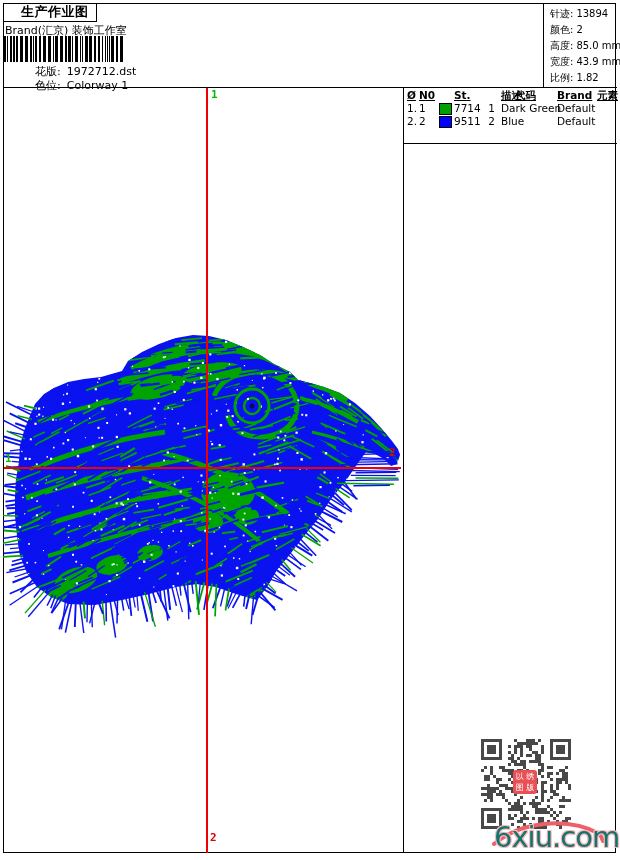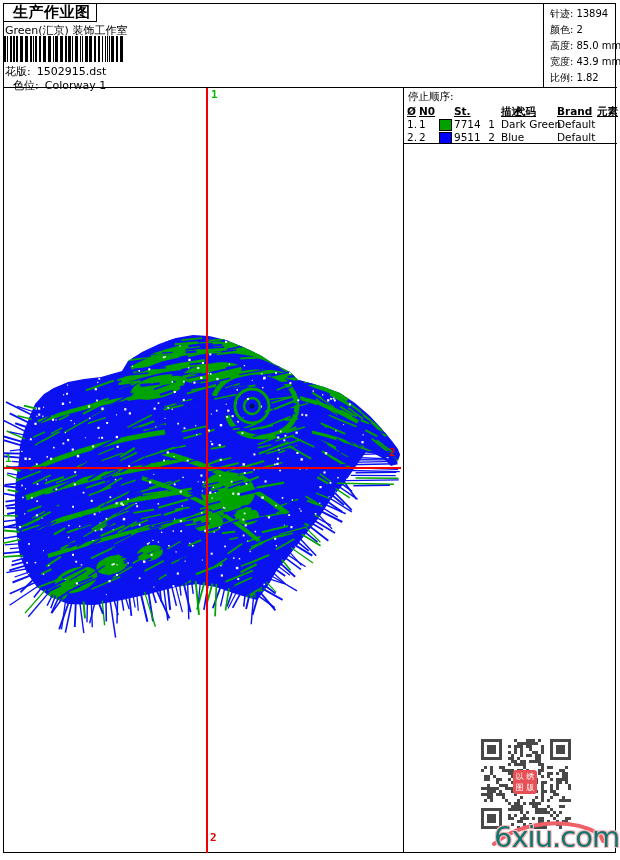"生产作业图" .title-box .t { font-size: 15px -> 13px; padding-left: 10px -> 18px }
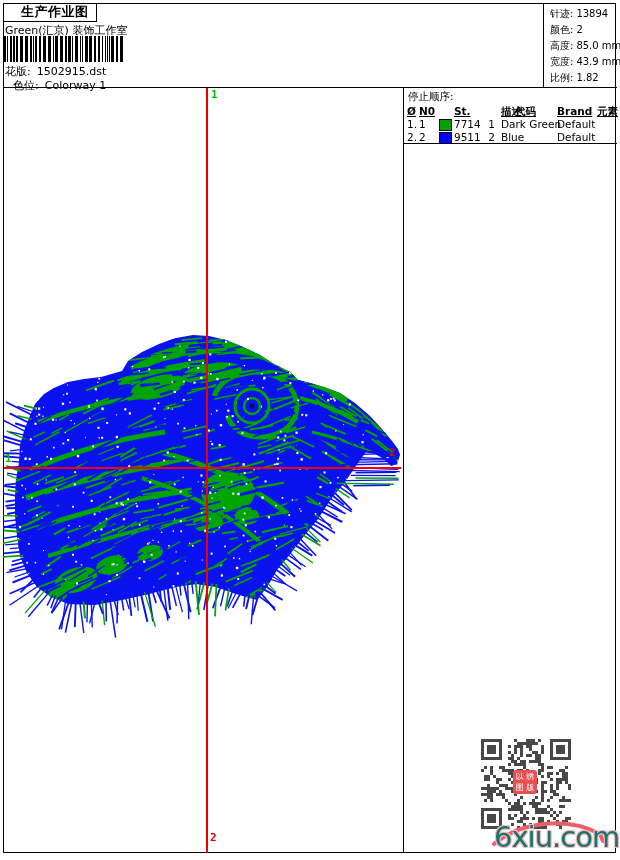"Green(汇京) 装饰工作室" div.abs { text: Green -> Brand }
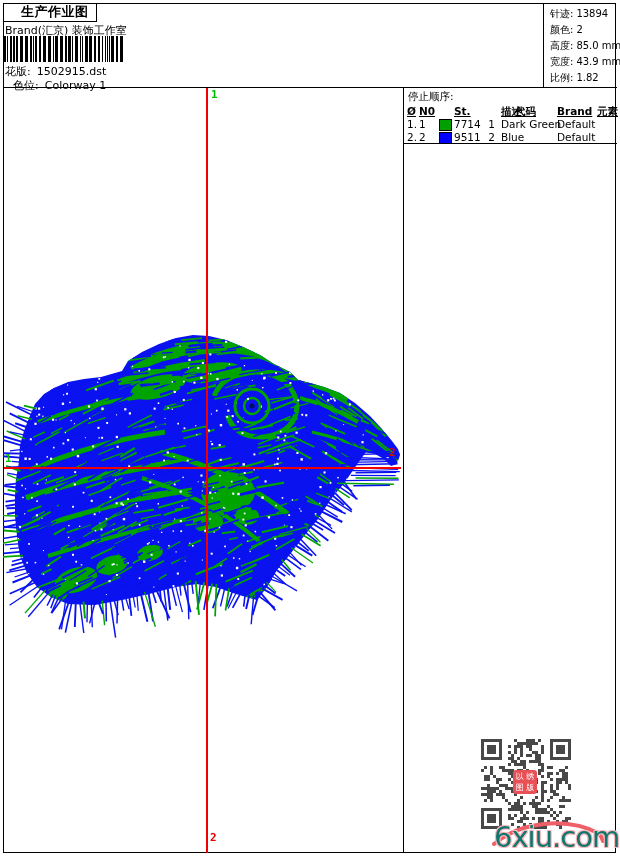"花版:" .meta-line .lbl { padding-left: none -> 30px }
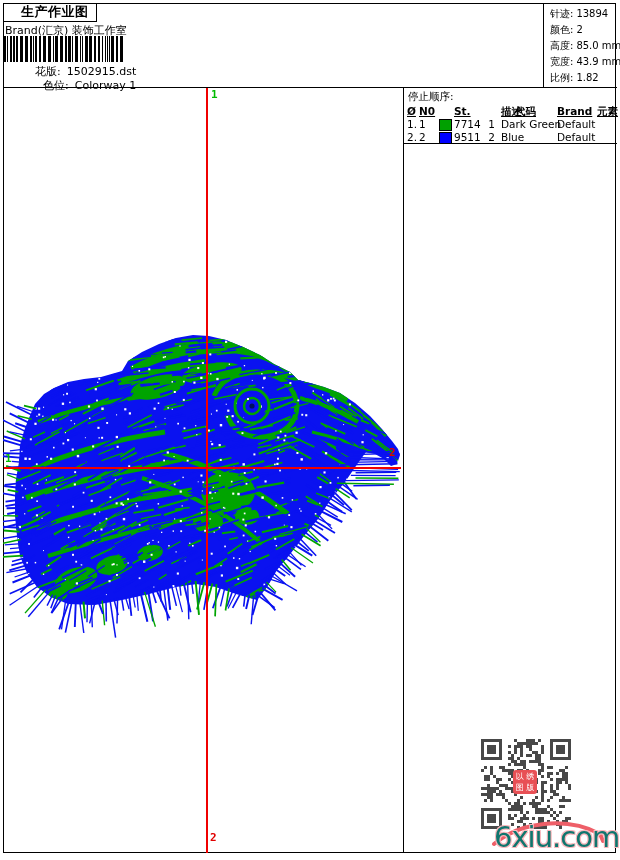"1502915.dst" span { text: 1502915.dst -> 1972712.dst }
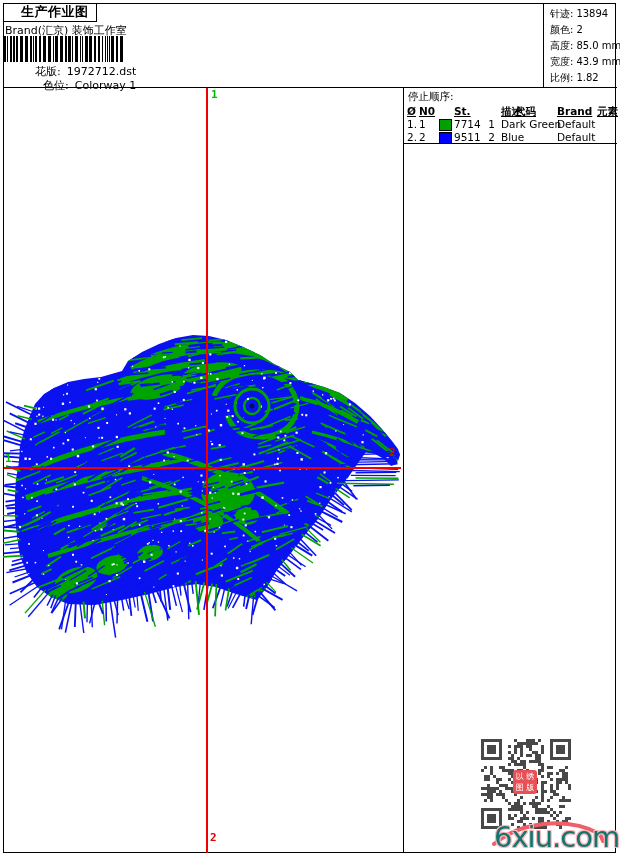"色位: Colorway 1" .colorway-line { left: 13px -> 5px }
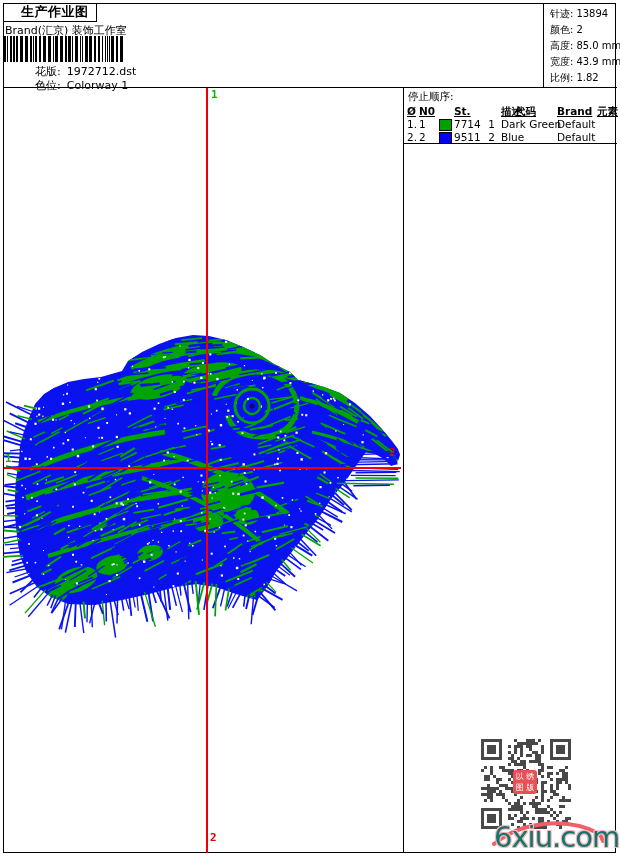"停止顺序:" div.tbl-title { html: <div>停止顺序:</div> -> none }
